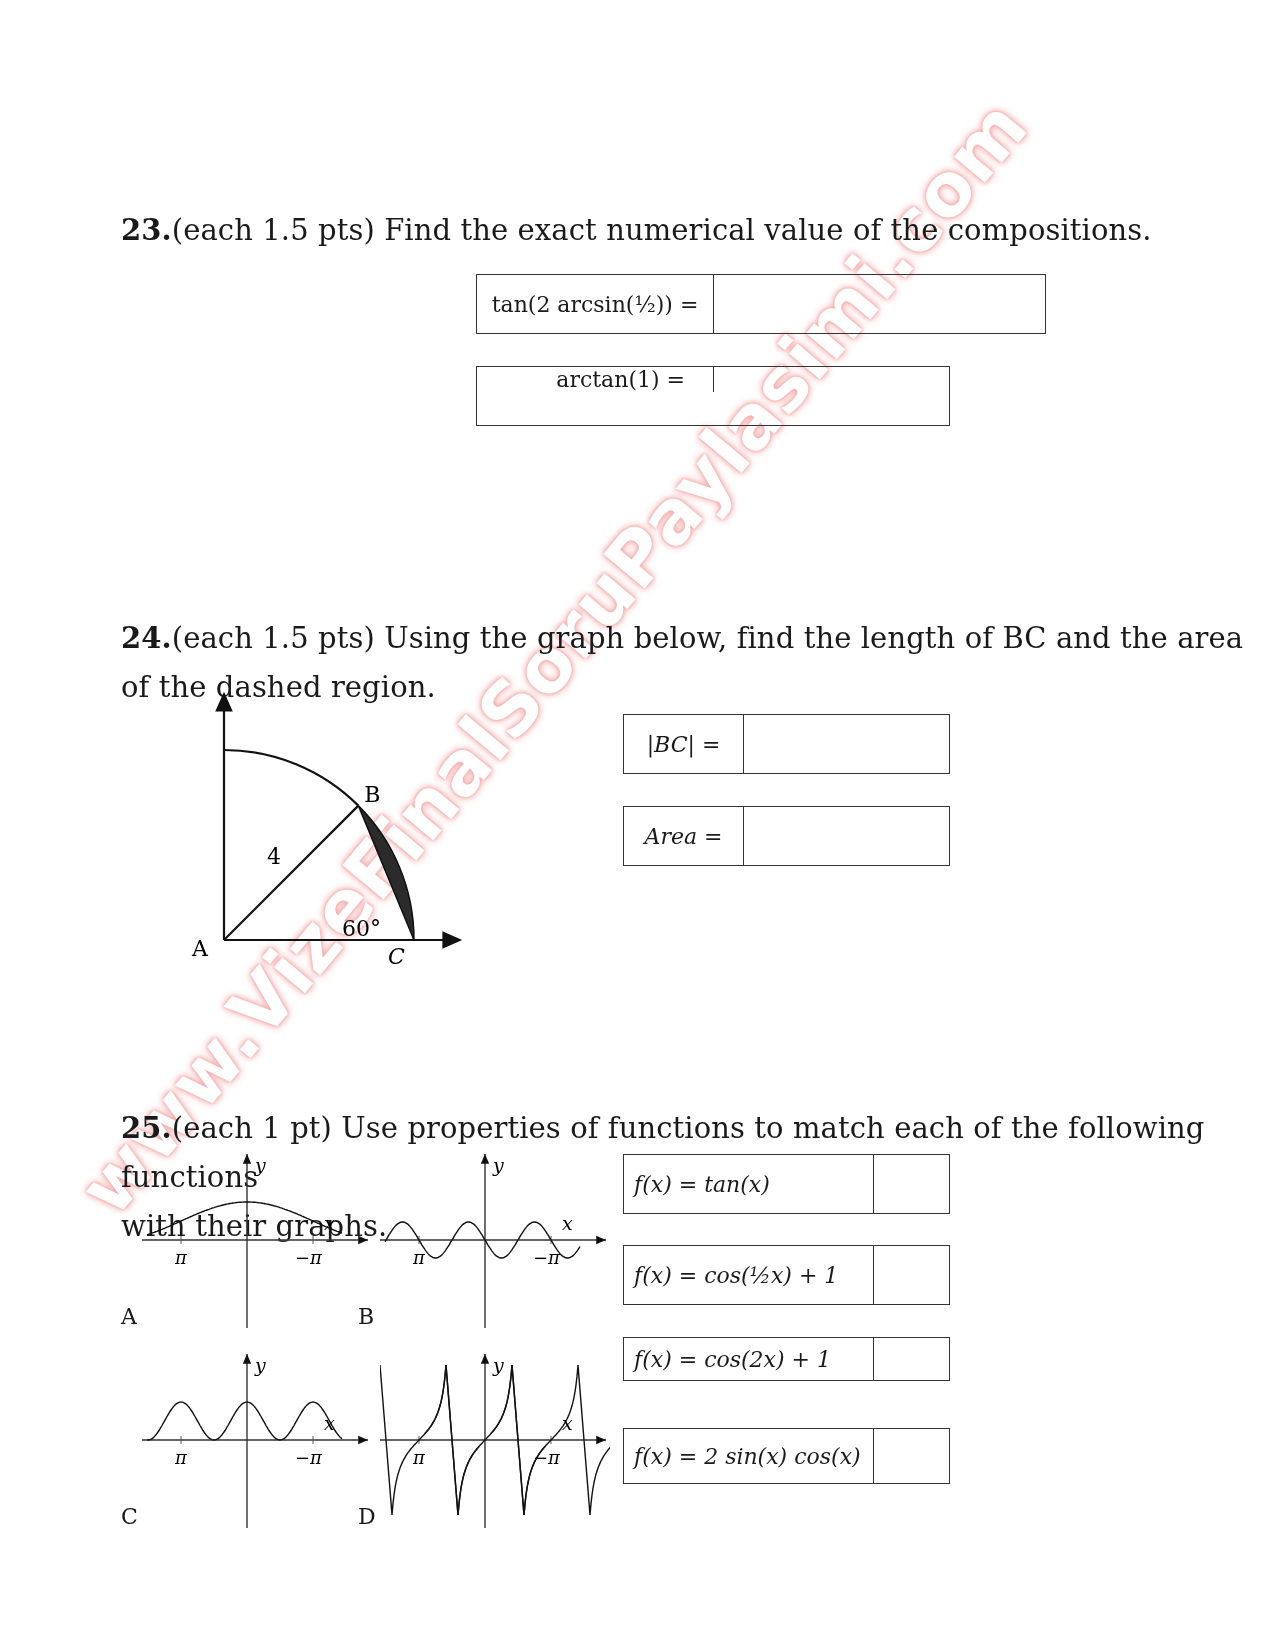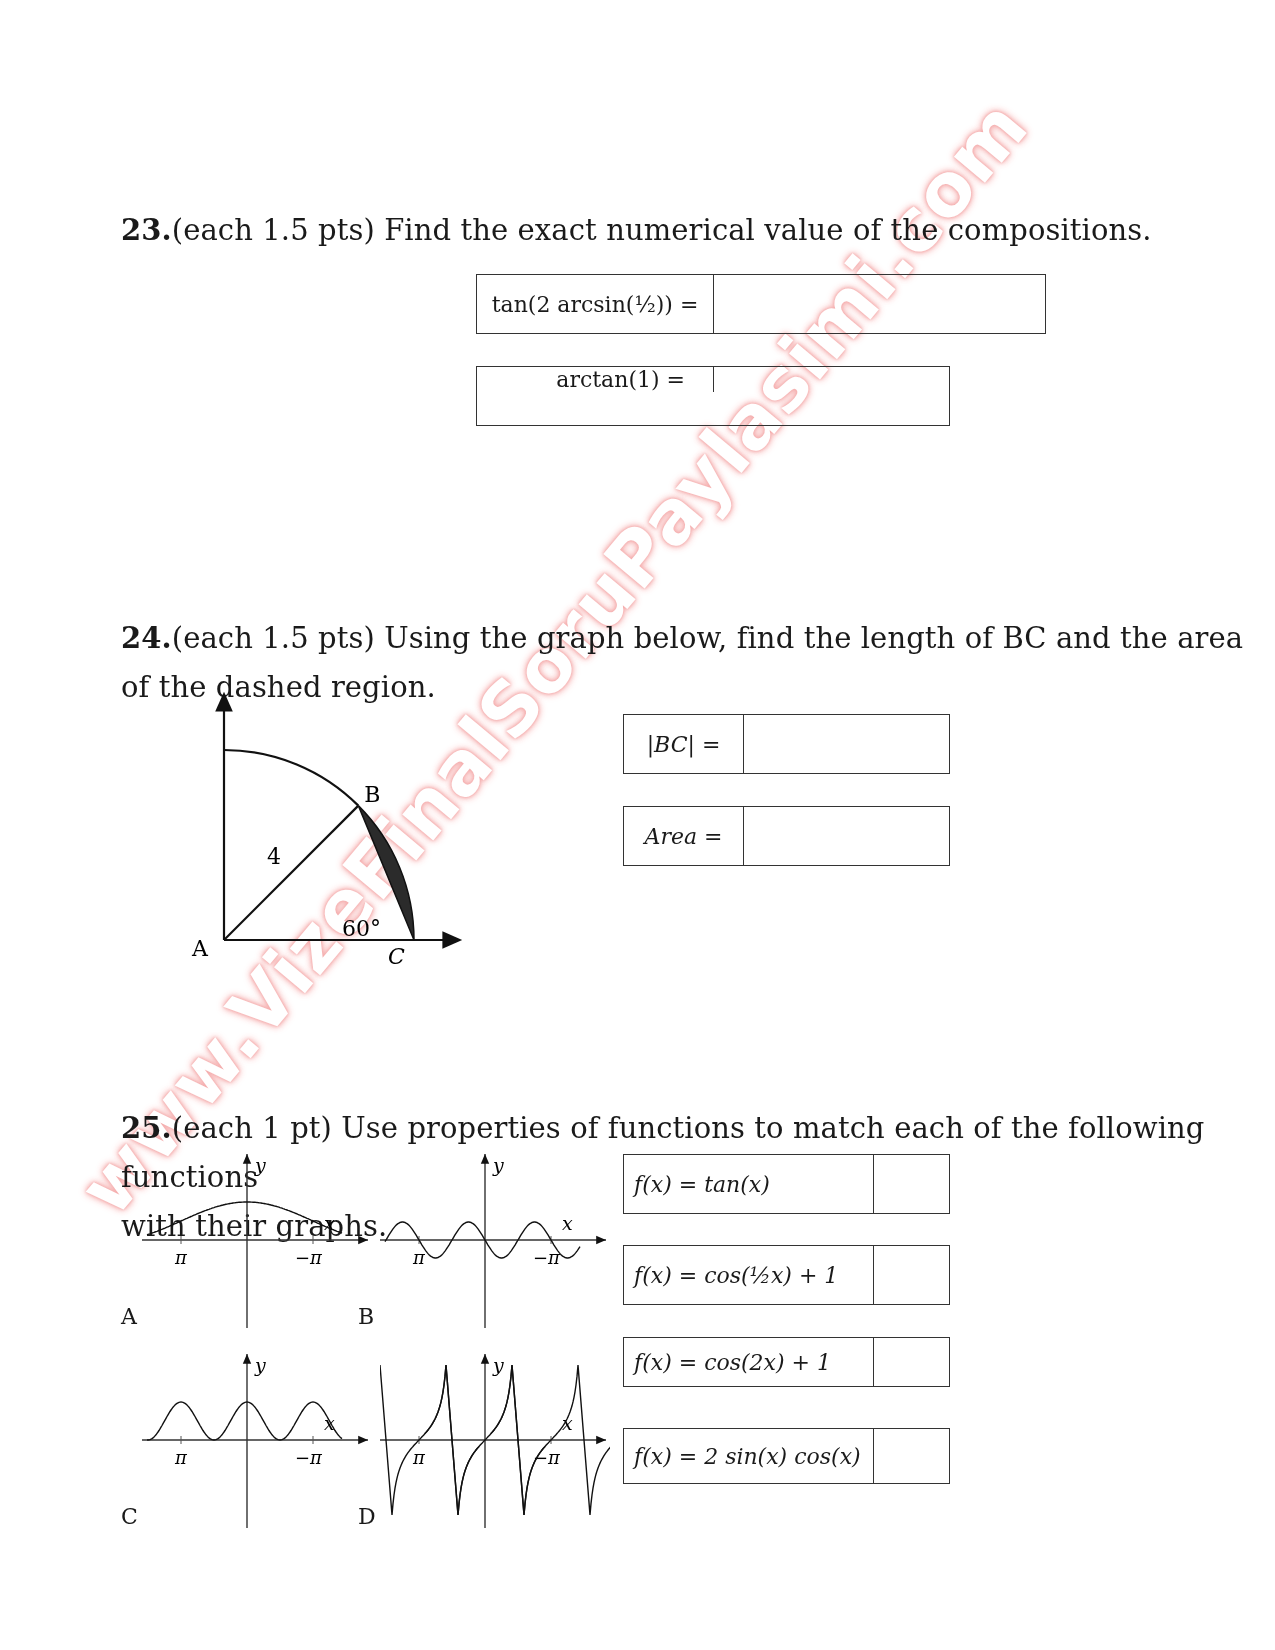"f(x) = cos(2x) + 1" div.box { height: 50px -> 44px }
